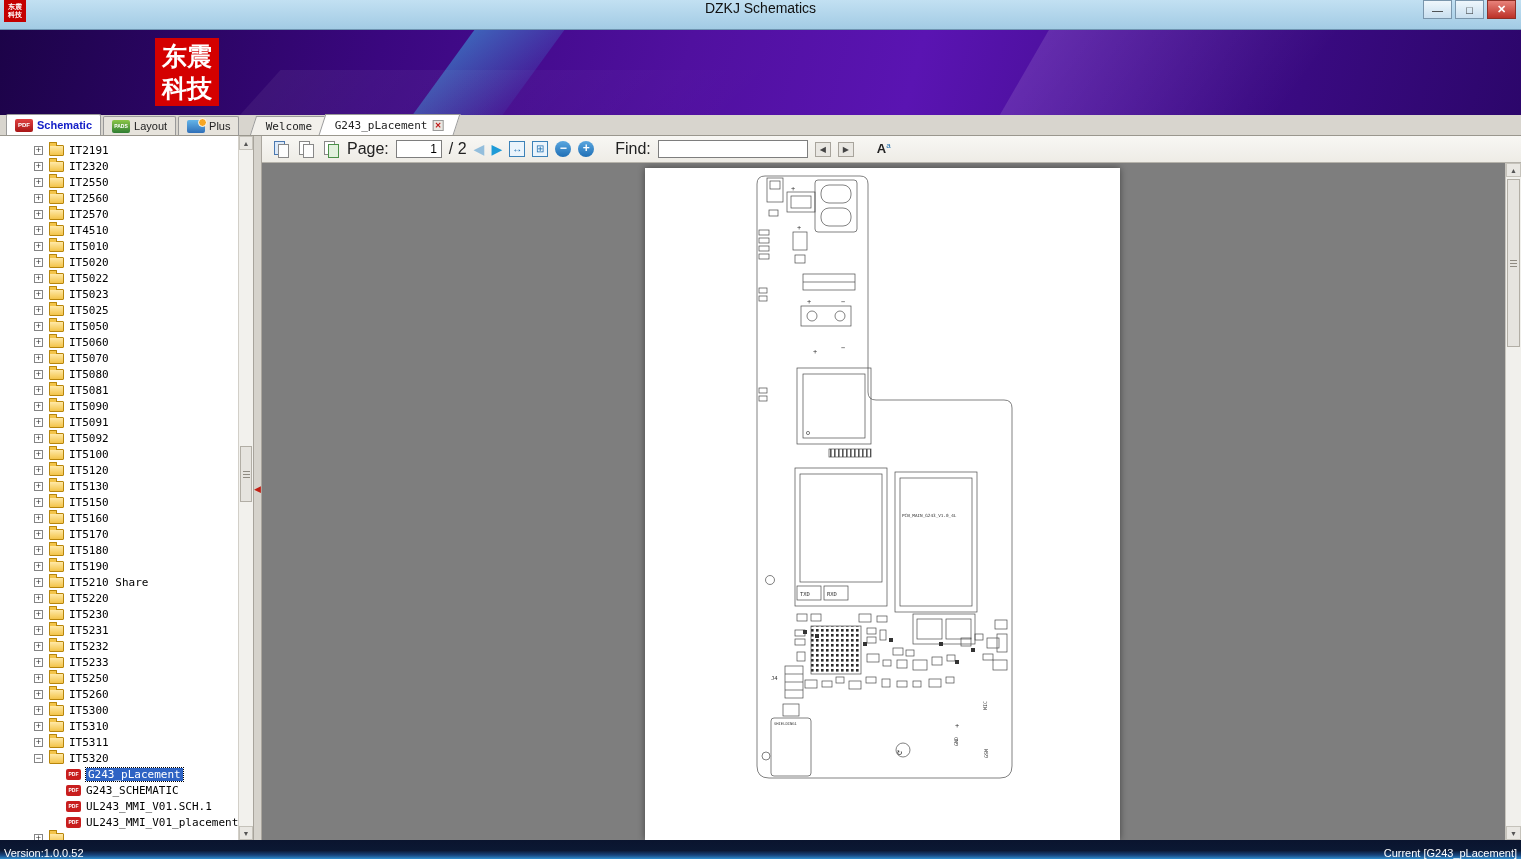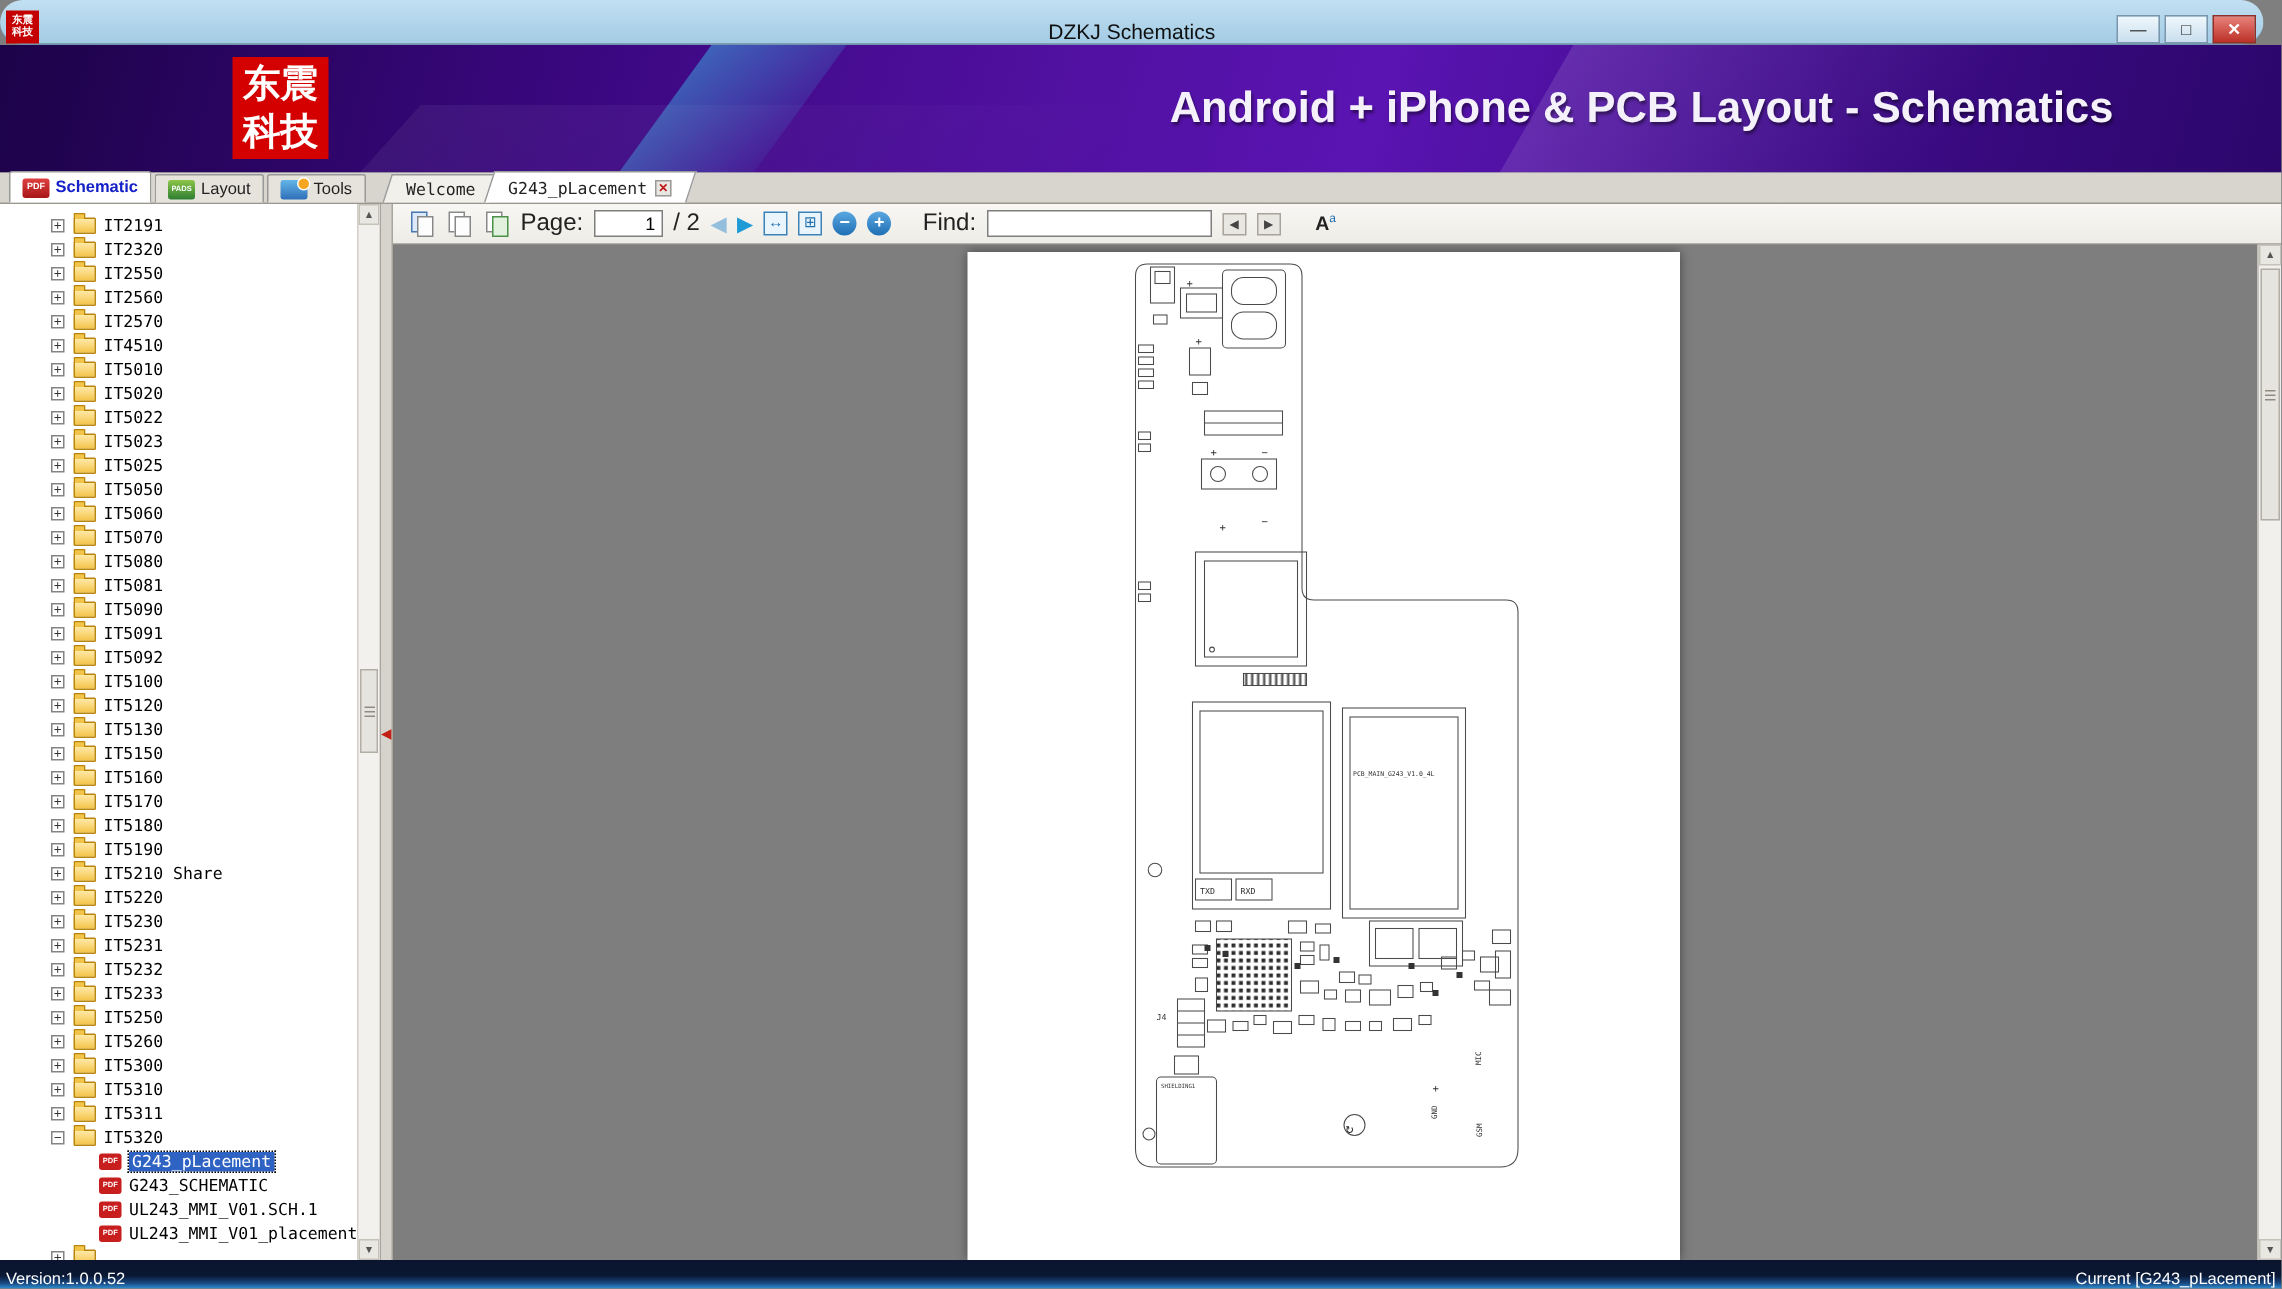"DZKJ Schematics" .titlebar { align-items: flex-end -> flex-start; border-radius: 15px -> none; right: 12px -> 0 }
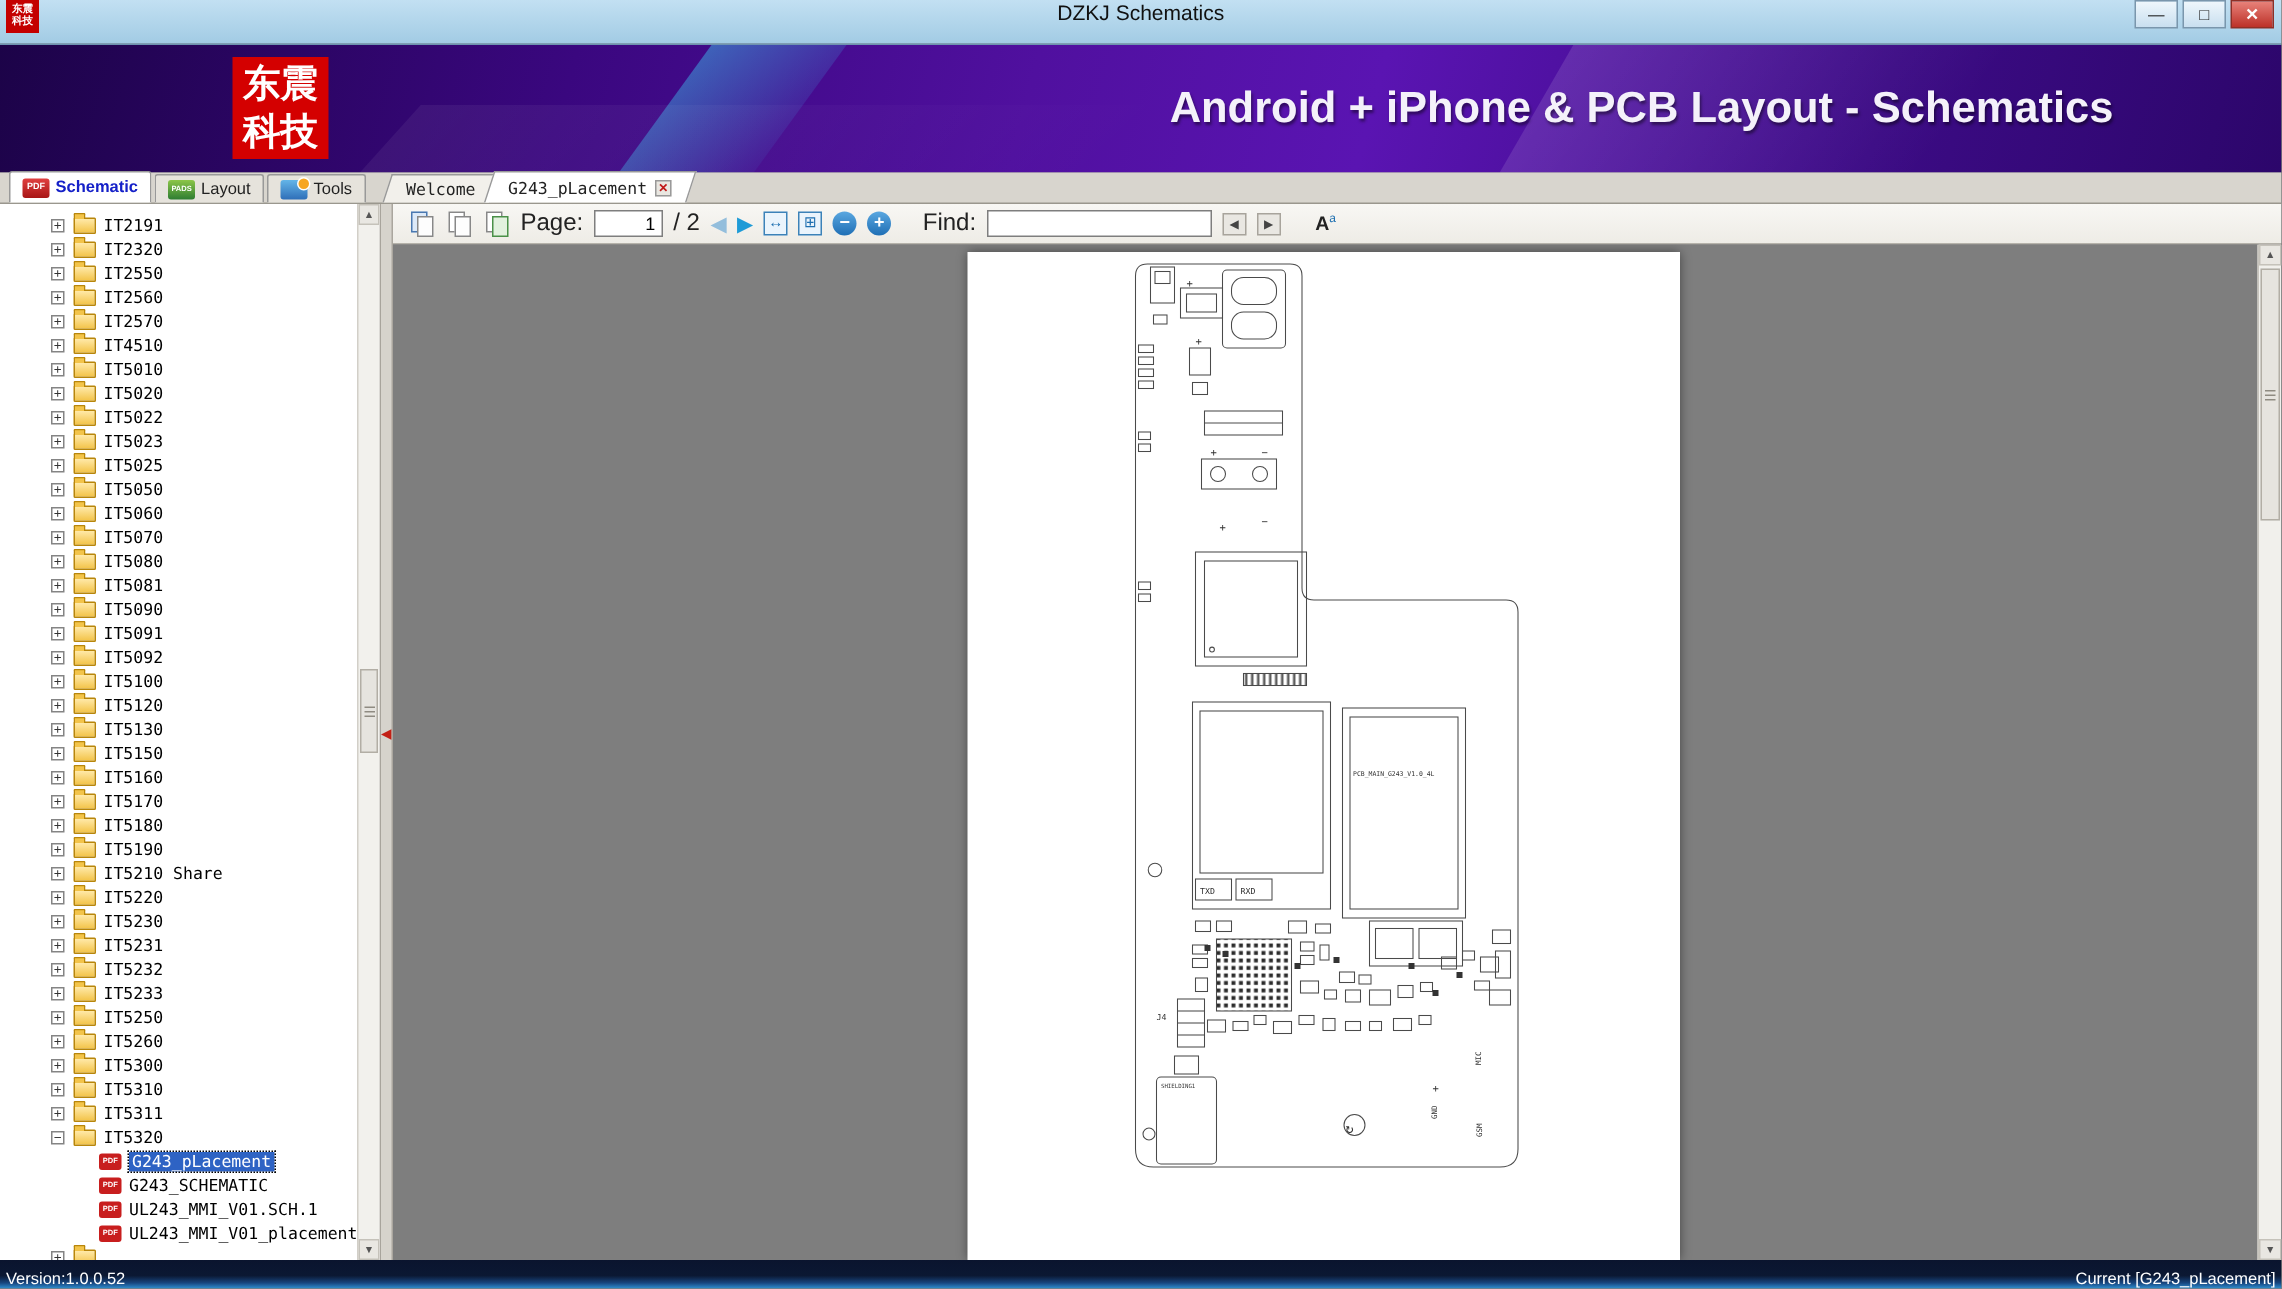"Android + iPhone & PCB" div.banner-subtitle { html: <div>Android + iPhone &amp; PCB Layout - Schematics</div> -> none }
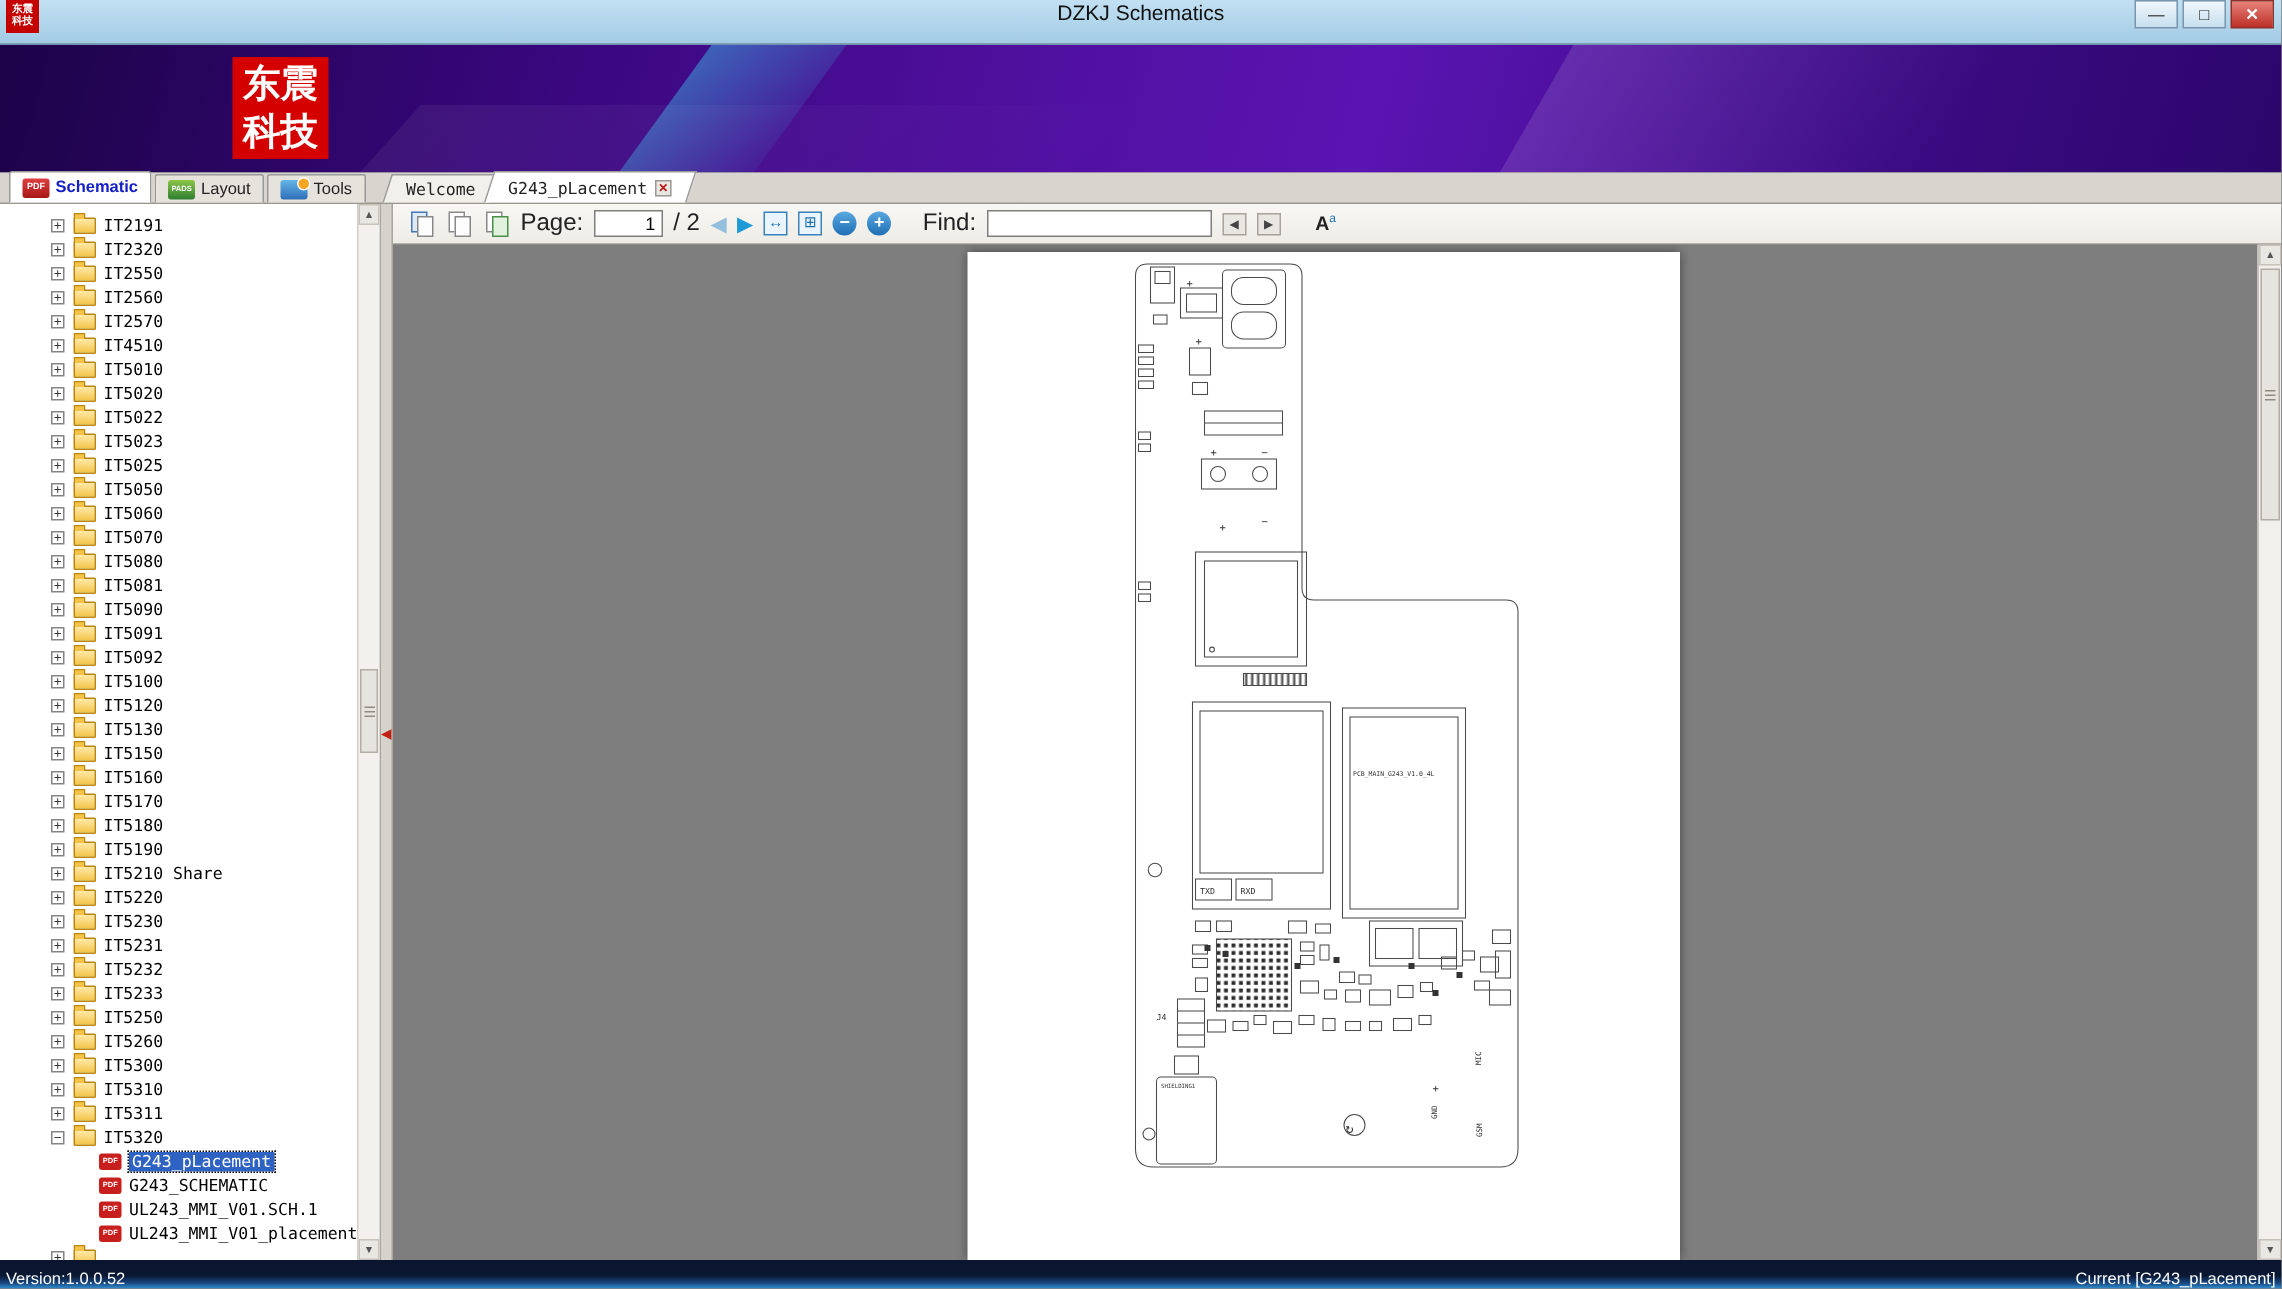"Tools" span { text: Tools -> Plus }
